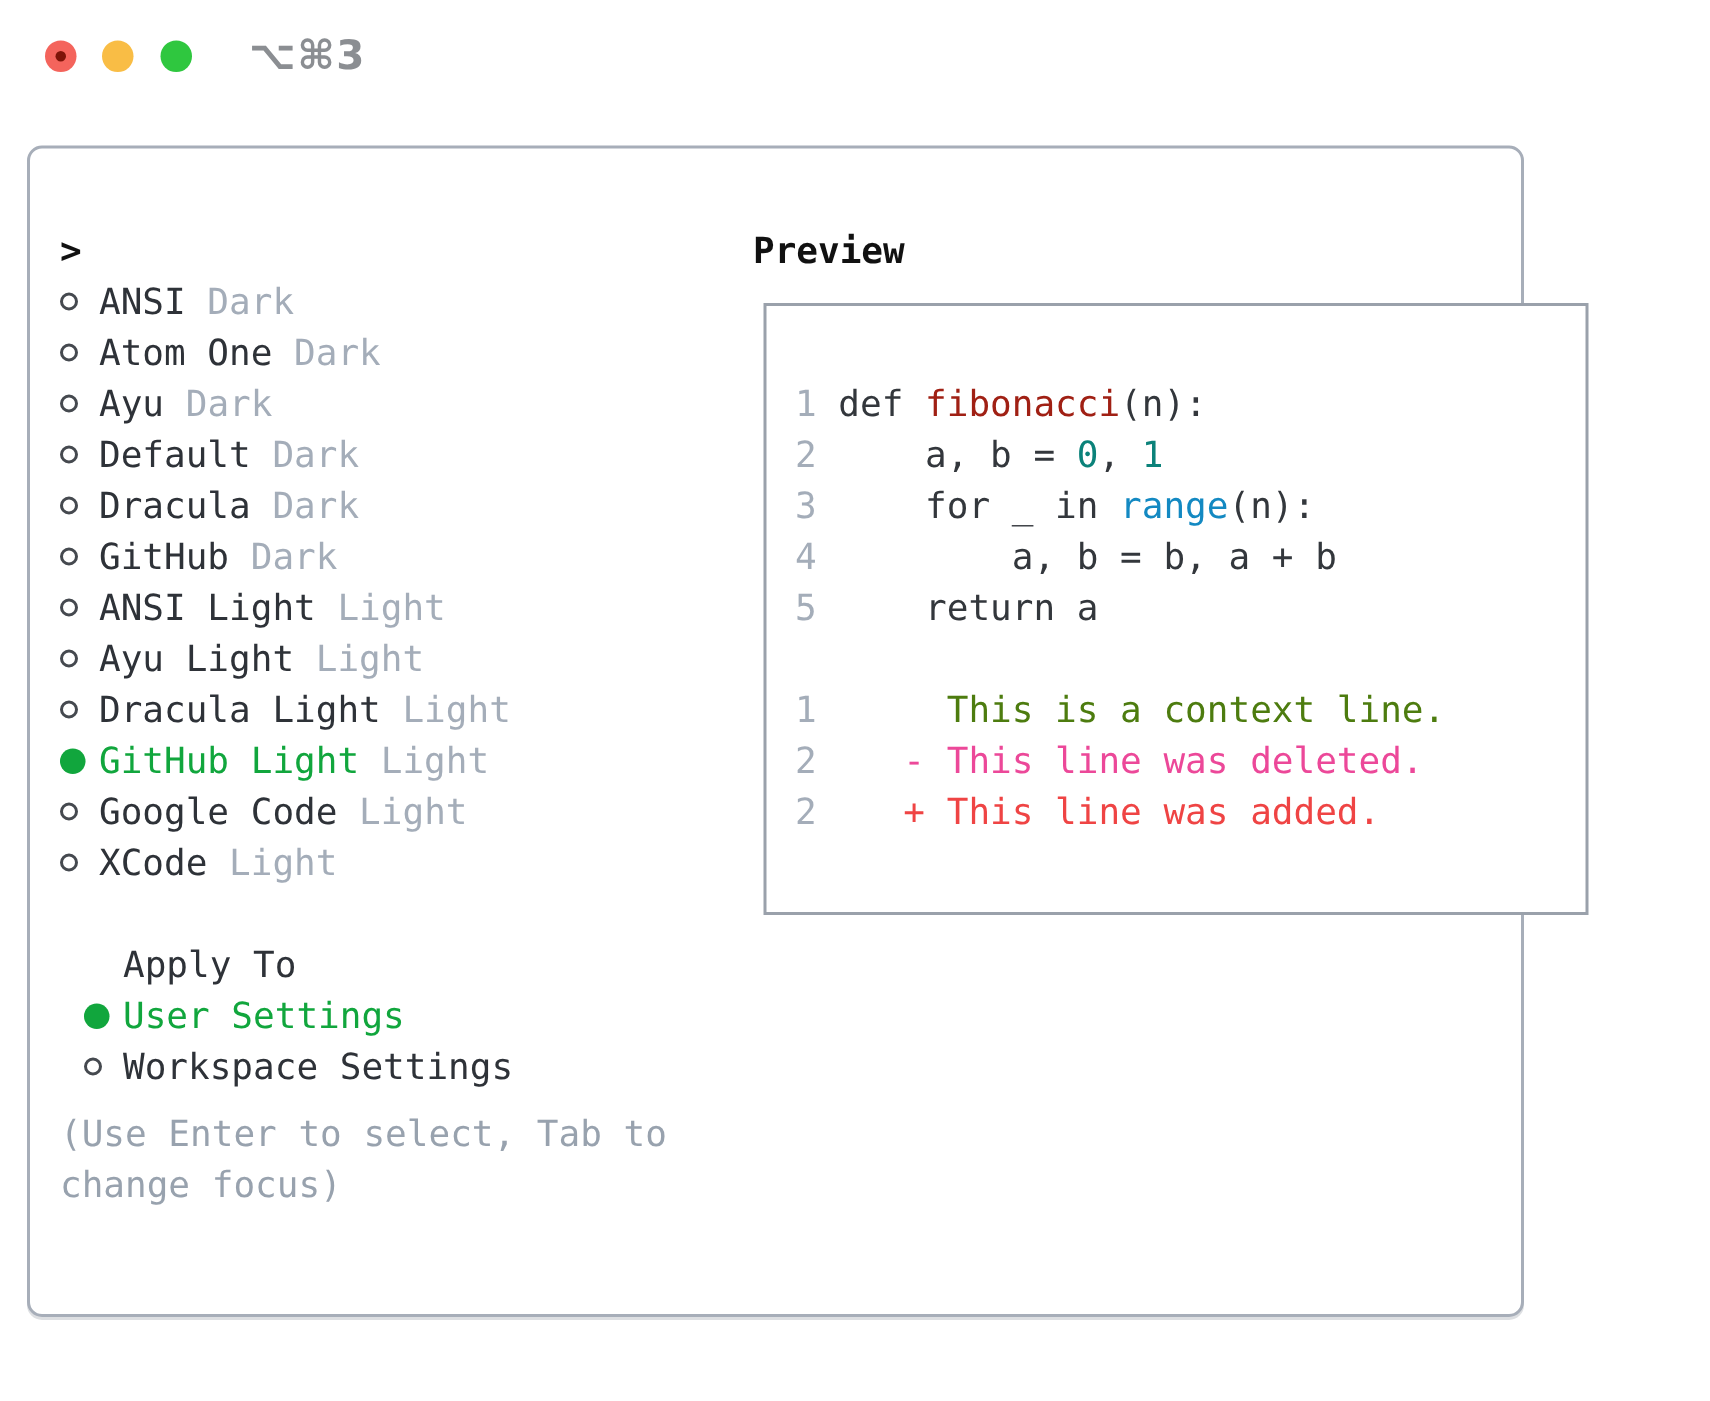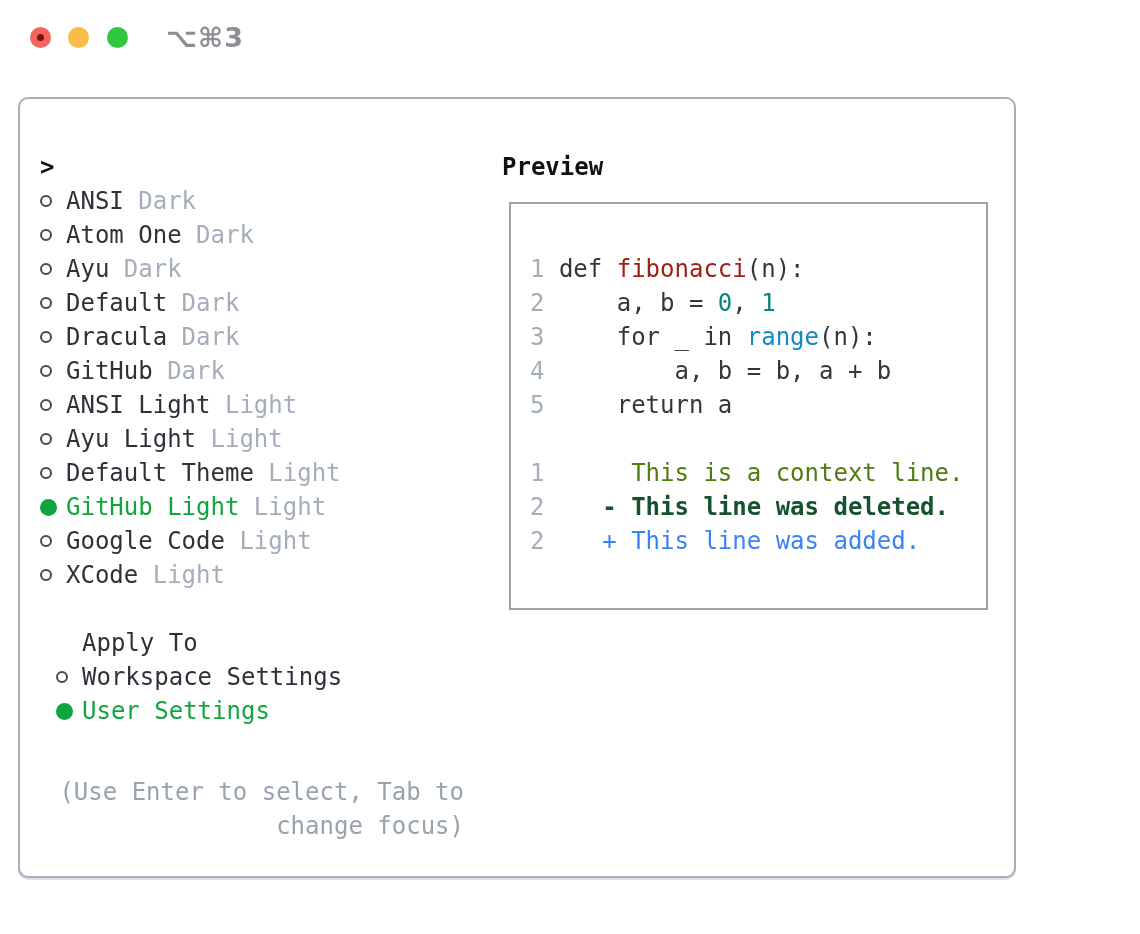"1 def fibonacci(n):" .preview-box { width: 479px -> 550px }
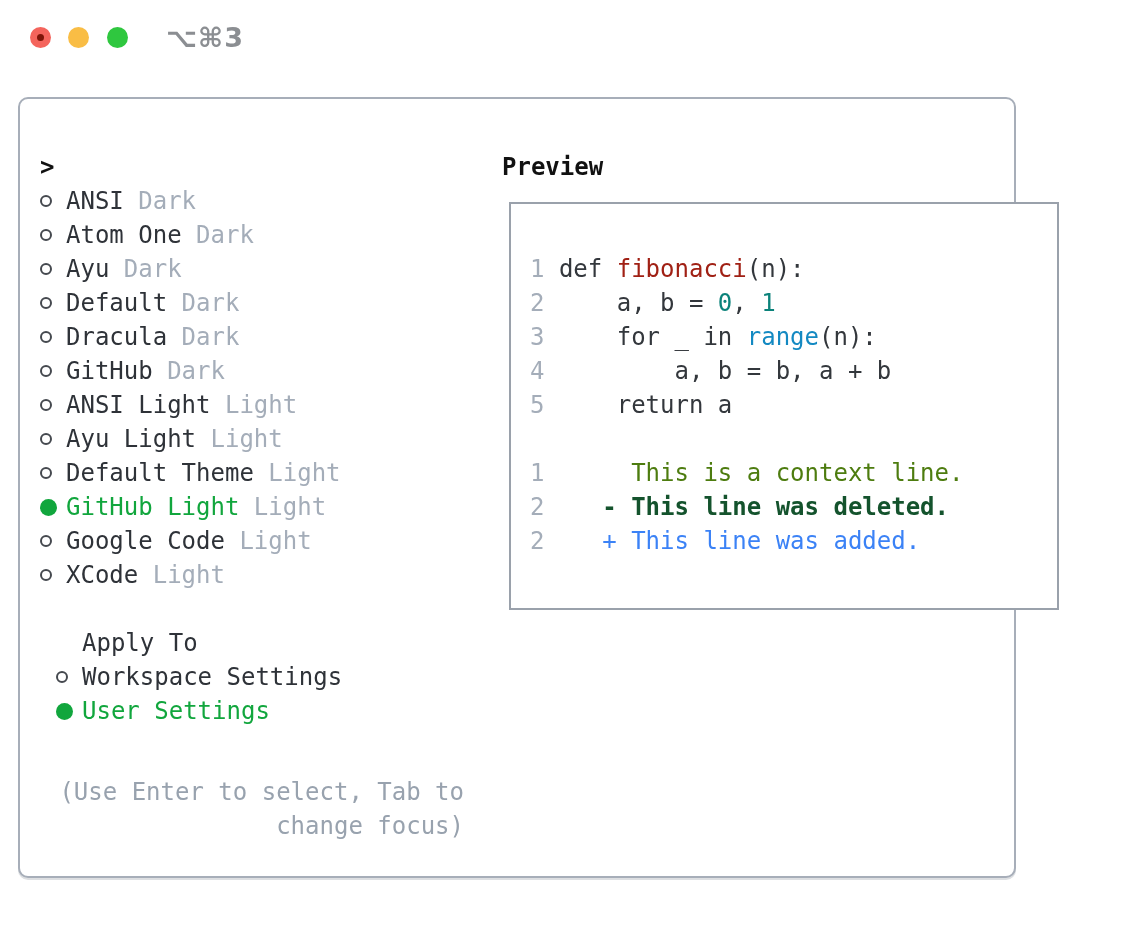"Default Theme" span.nm { text: Default Theme -> Dracula Light }
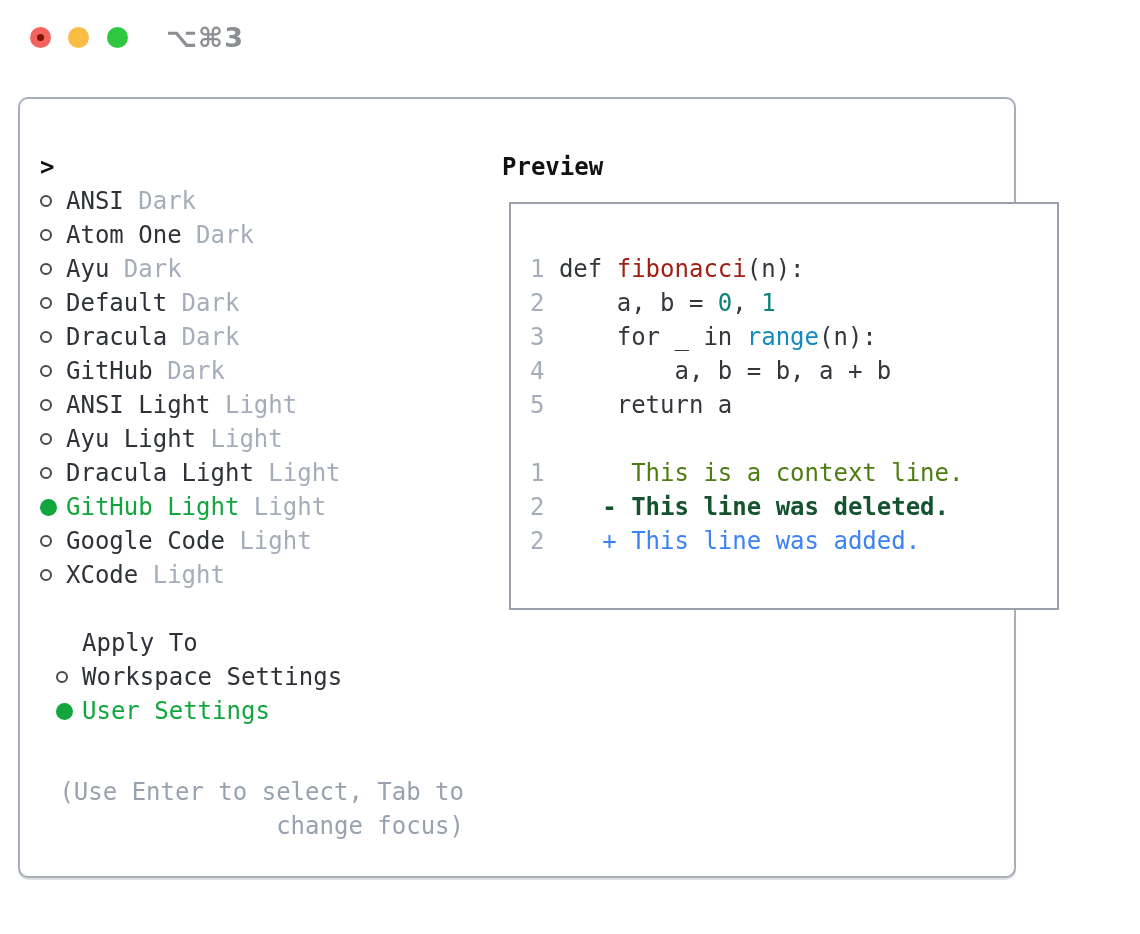"- This line was deleted." .seg.deleted { color: #14532d -> #ec4899; font-weight: bold -> none }
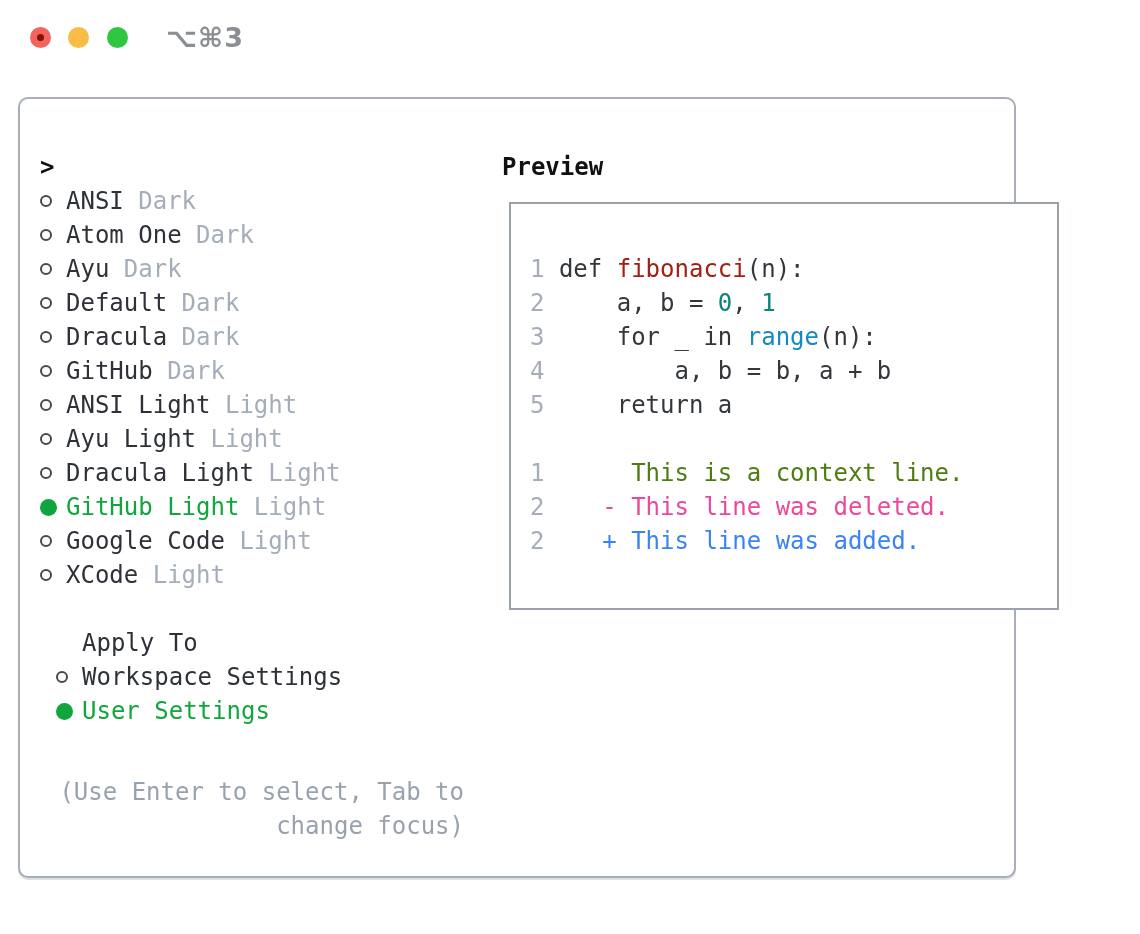"+ This line was added." .seg.added { color: #3b82f6 -> #ef4444 }
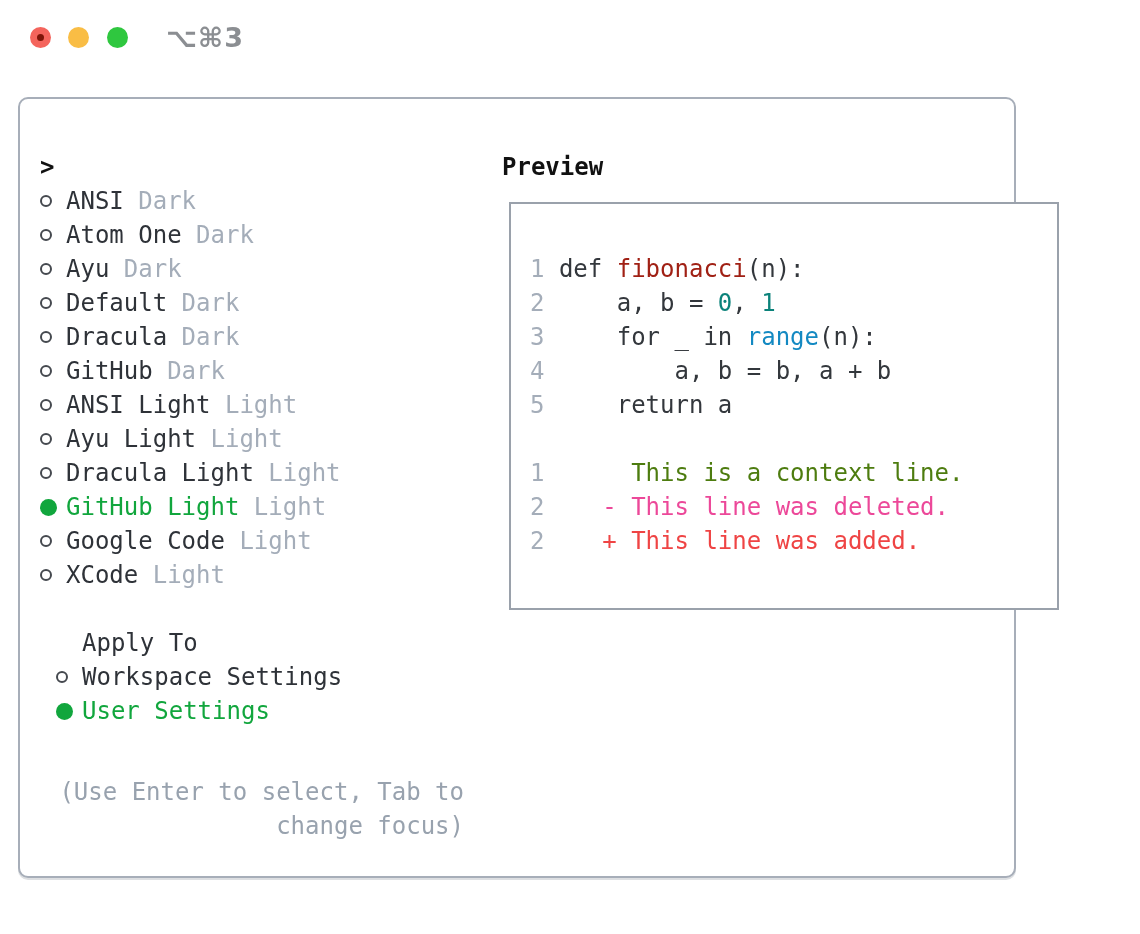"Workspace Settings" div.row { order: before "User Settings" -> after "User Settings" }
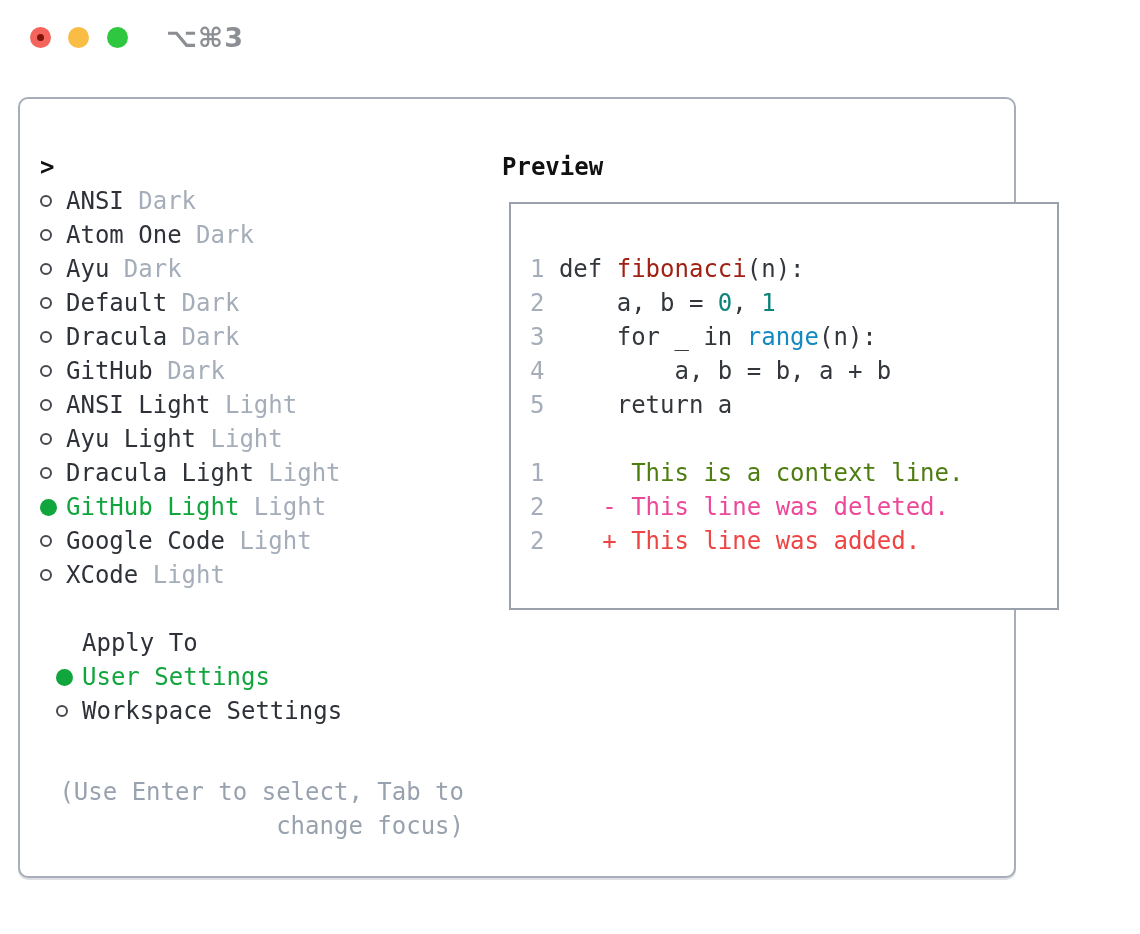"(Use Enter to select, Tab" .help { text-align: right -> none; top: 676px -> 640px }
